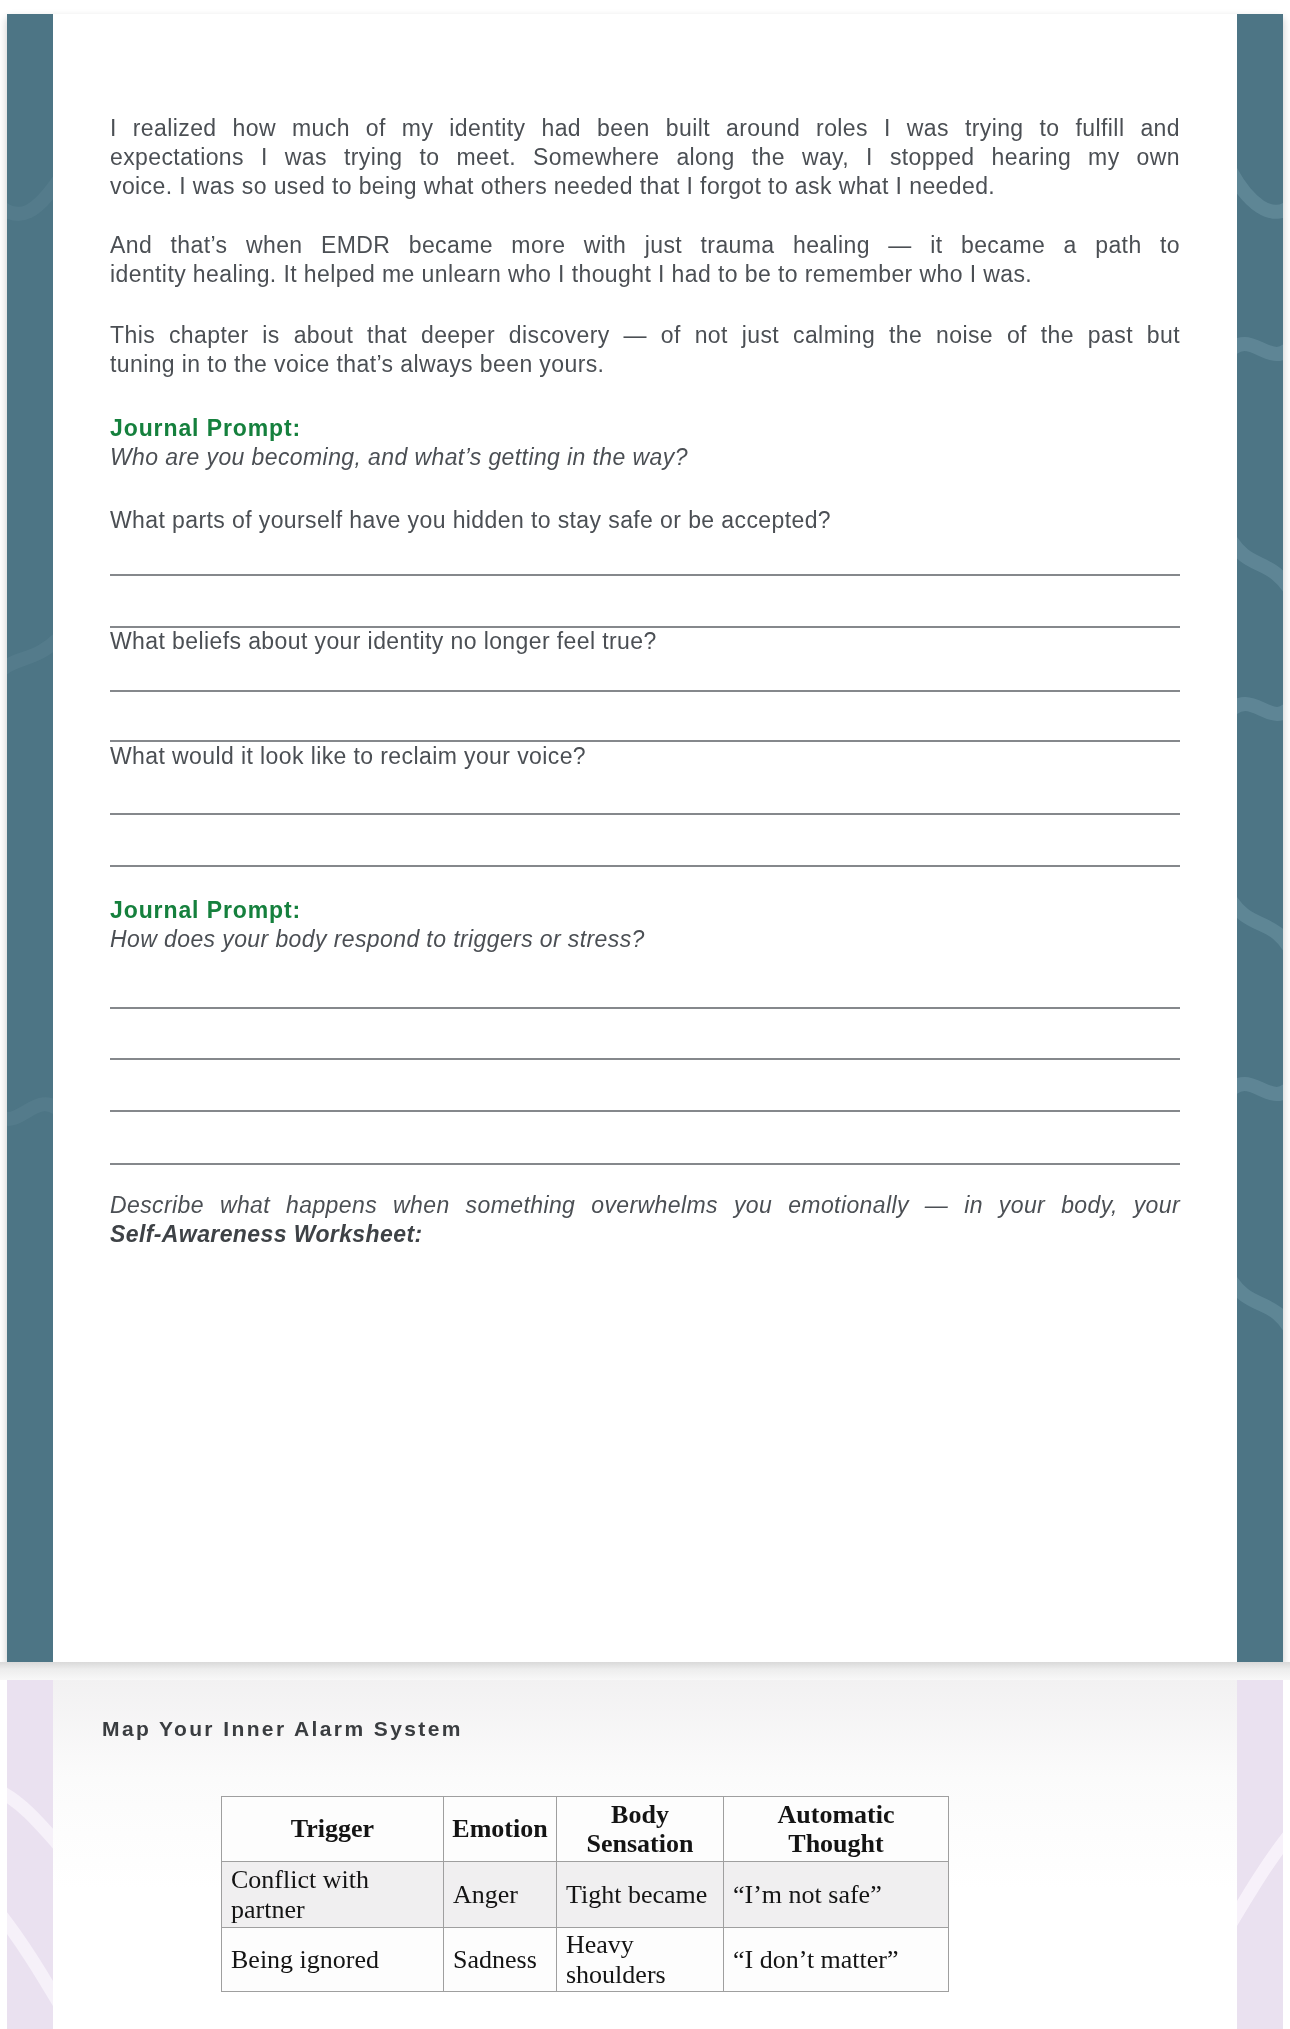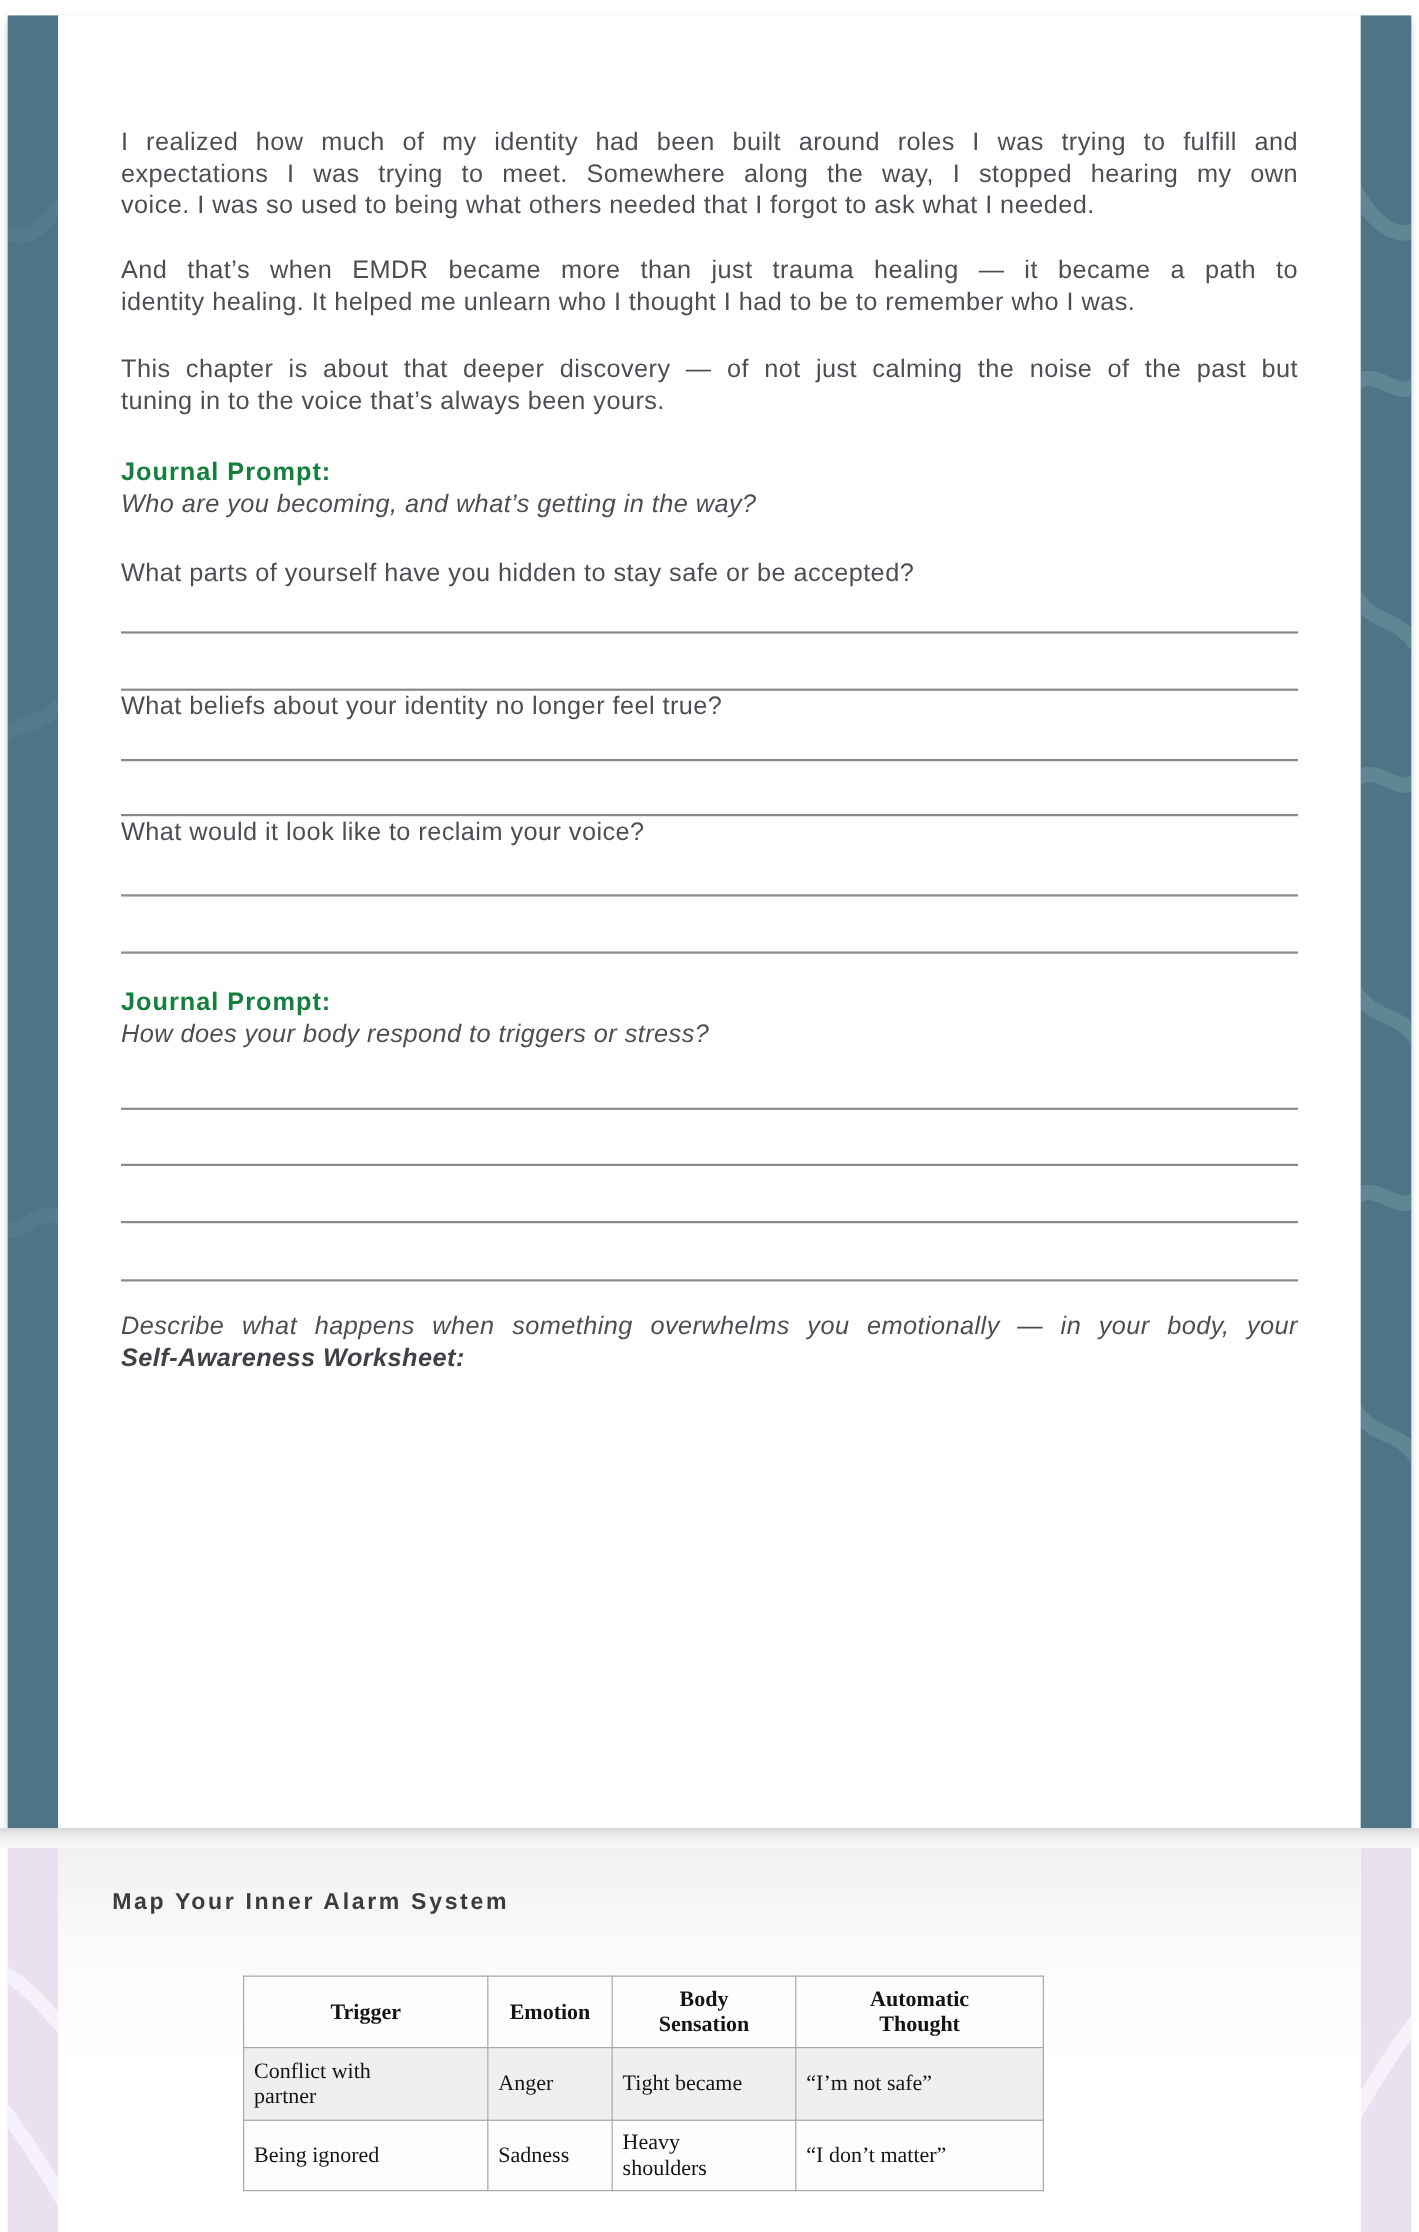"And that’s when EMDR became" div.ln { text: than -> with }
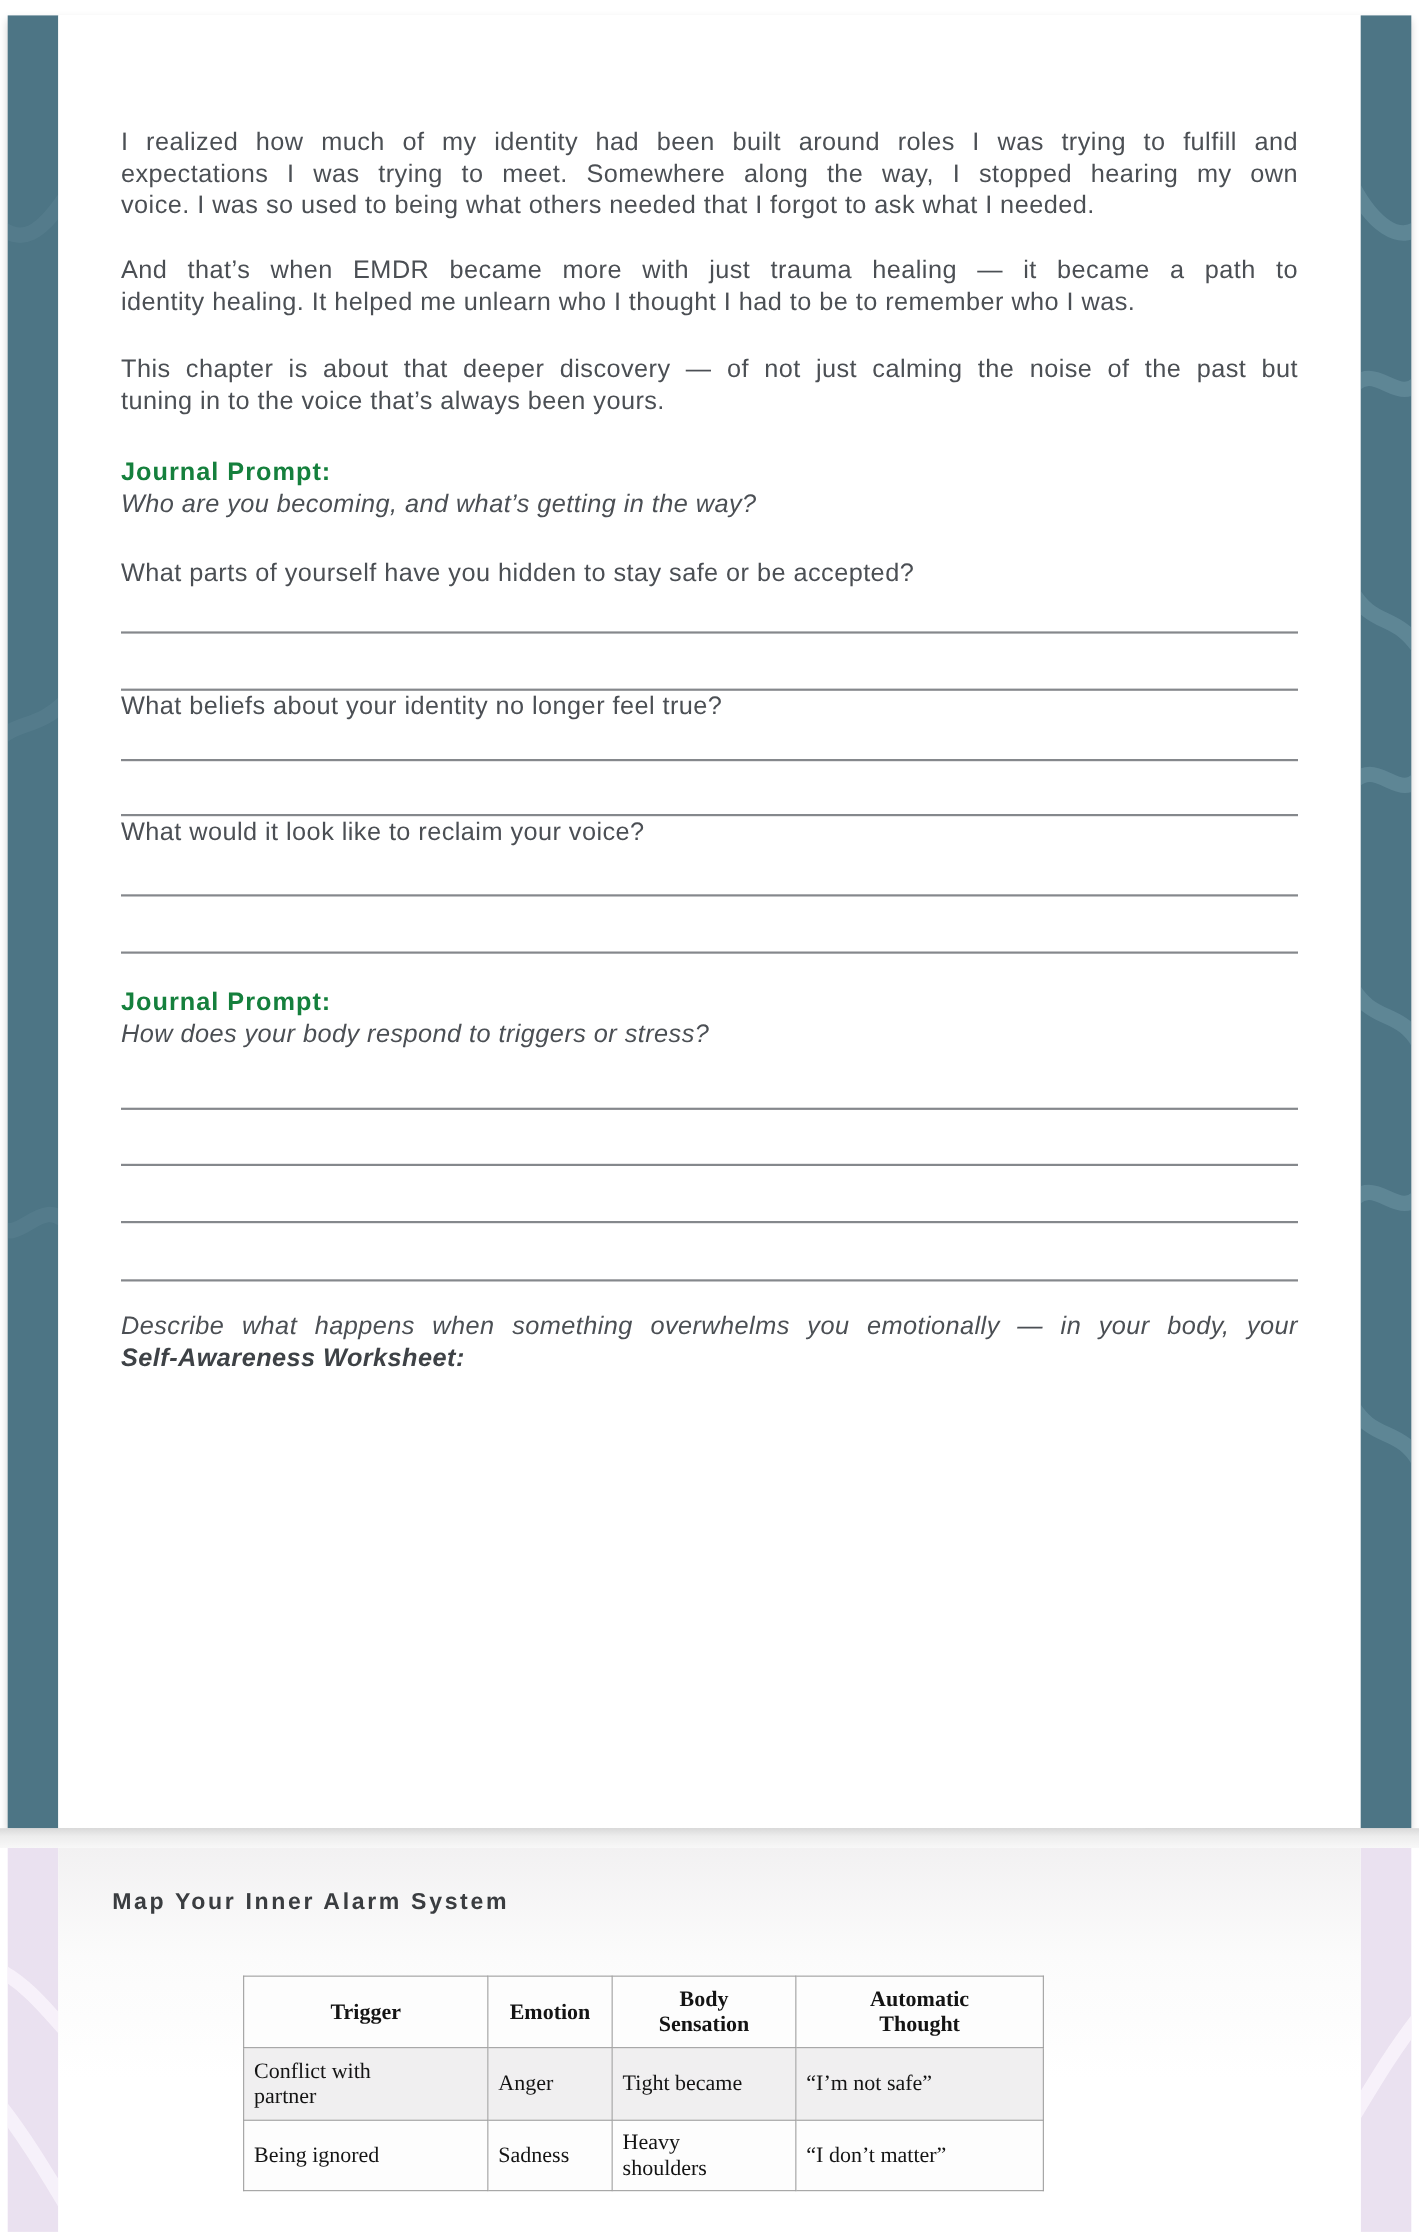"Trigger" .alarm-table { font-size: 20px -> 26px }
